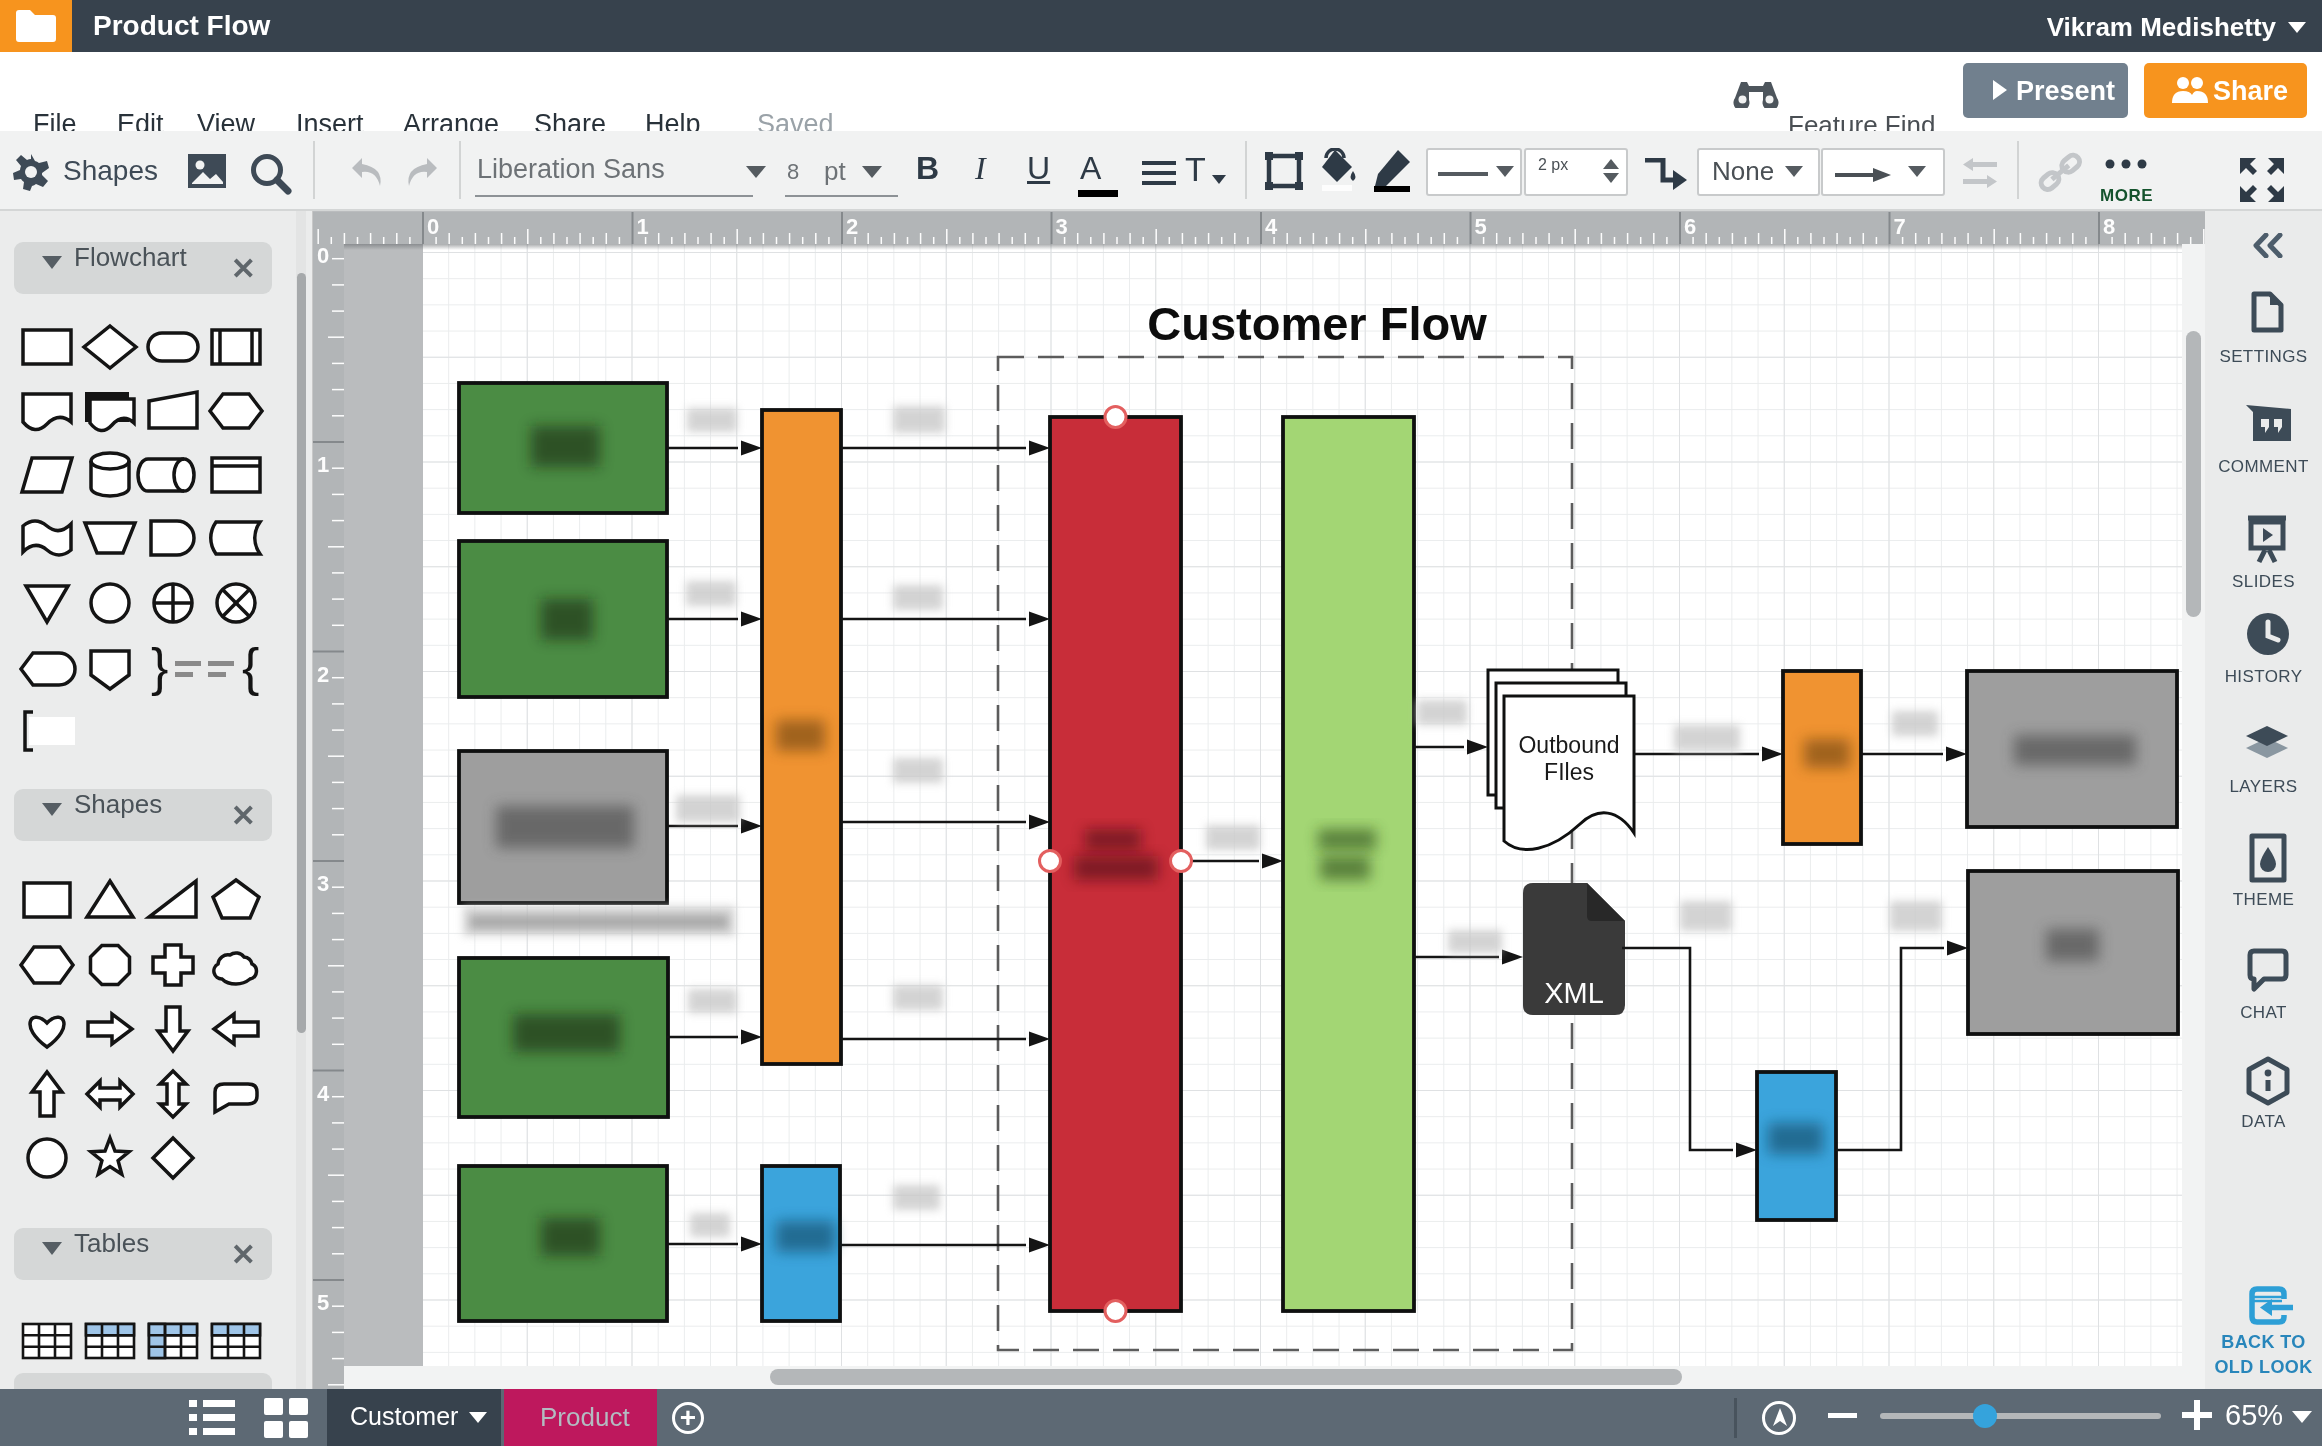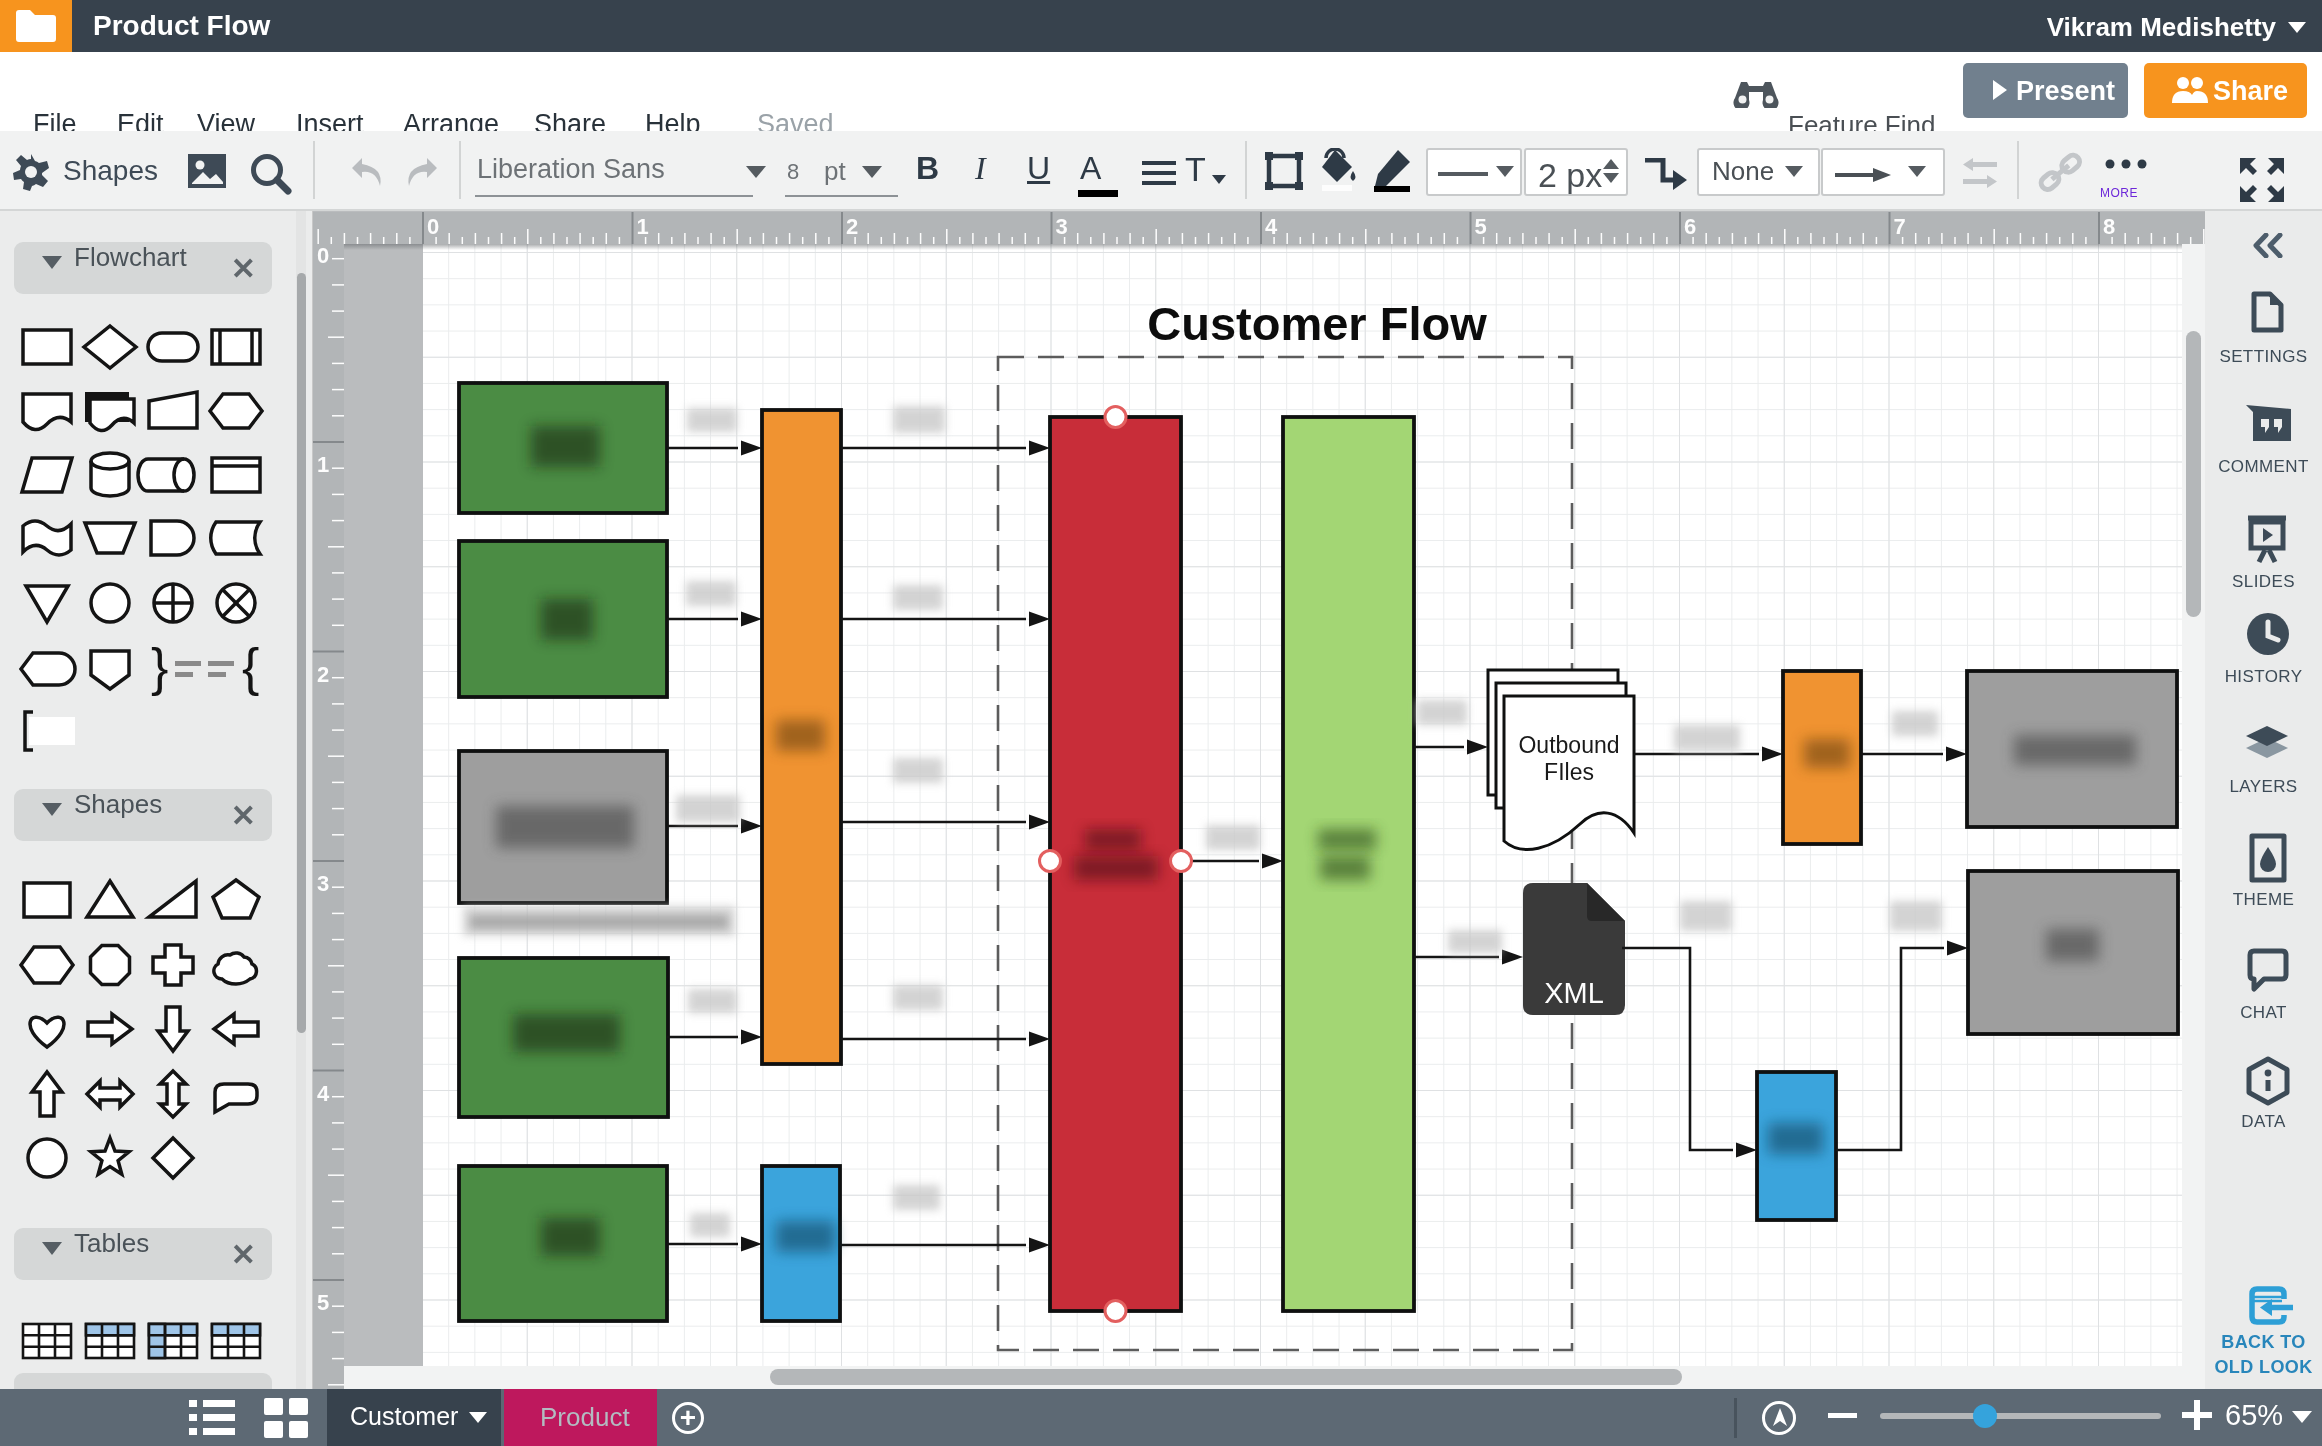"2 px" div.abs { font-size: 34px -> 16px }
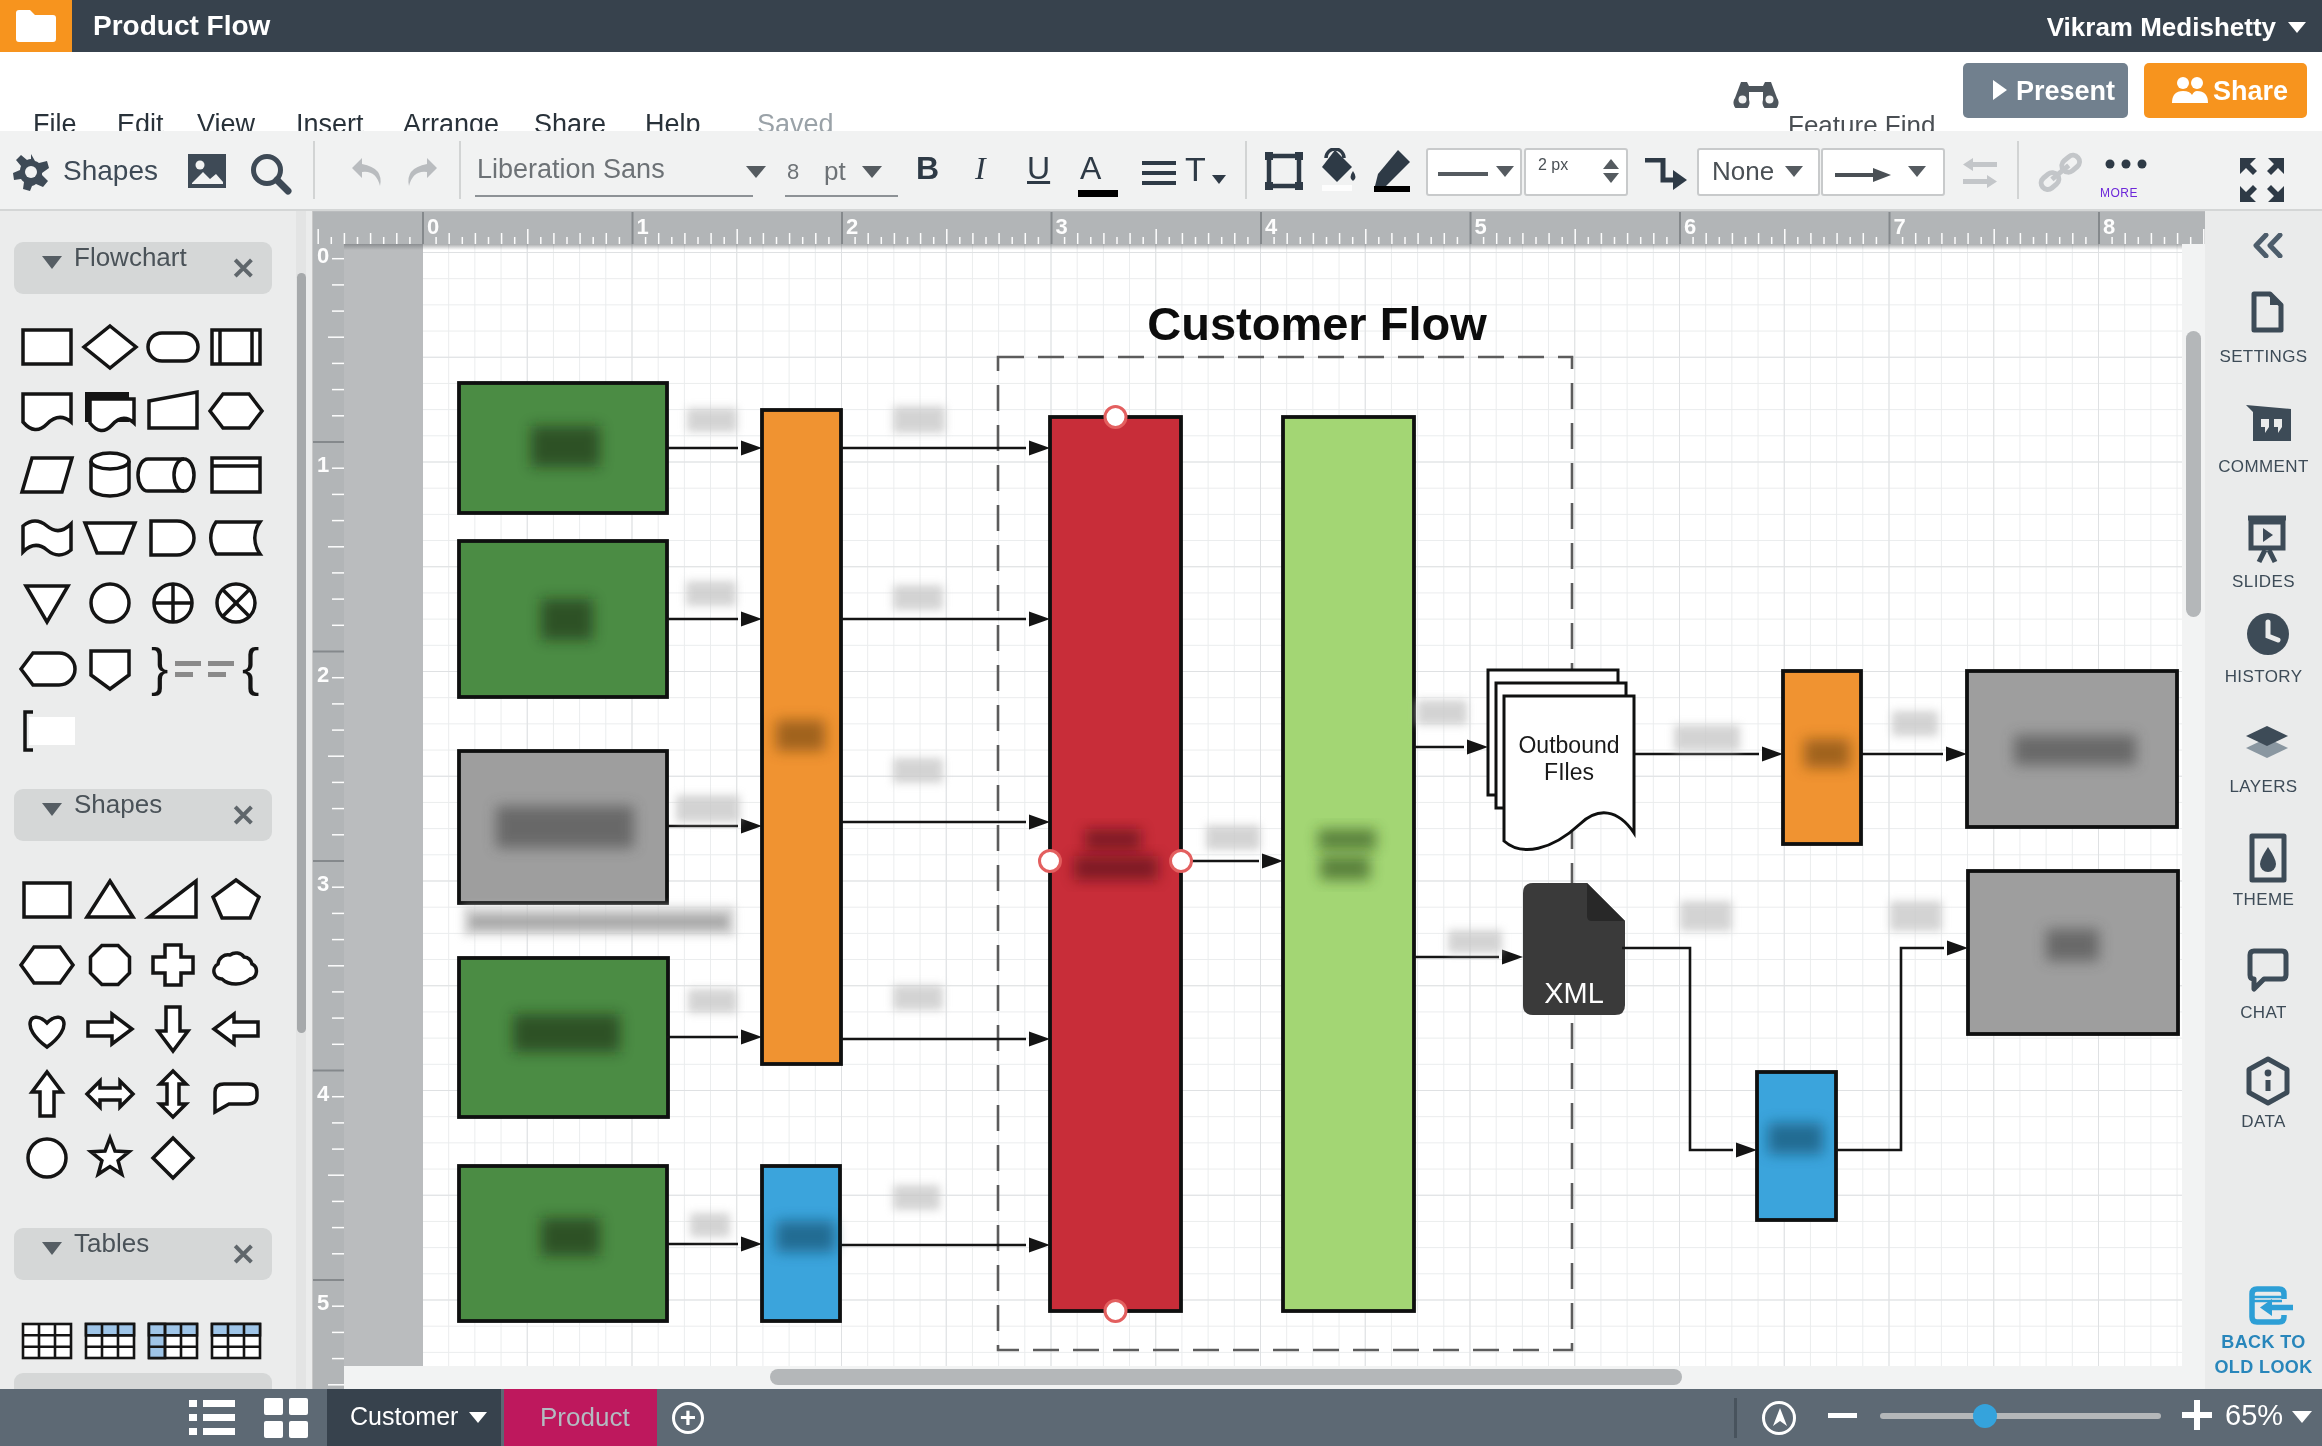"MORE" div.abs { color: #6d28d9 -> #14532d; font-size: 12px -> 17px; font-weight: normal -> bold }
